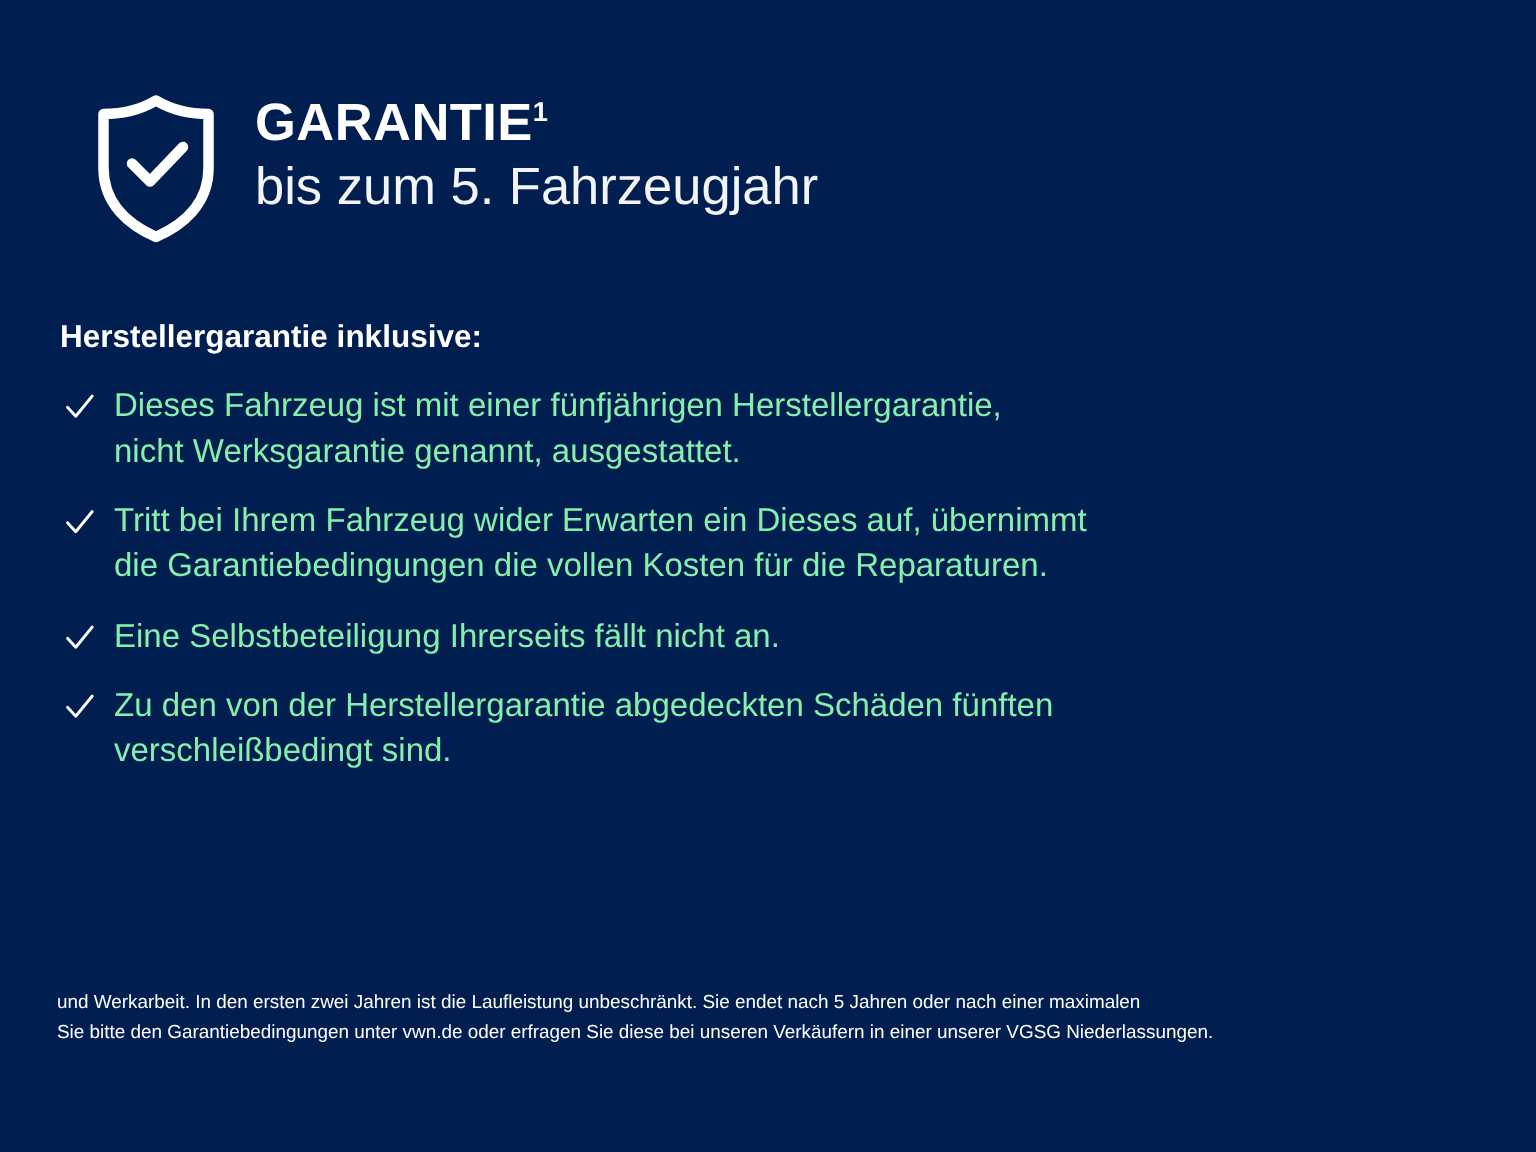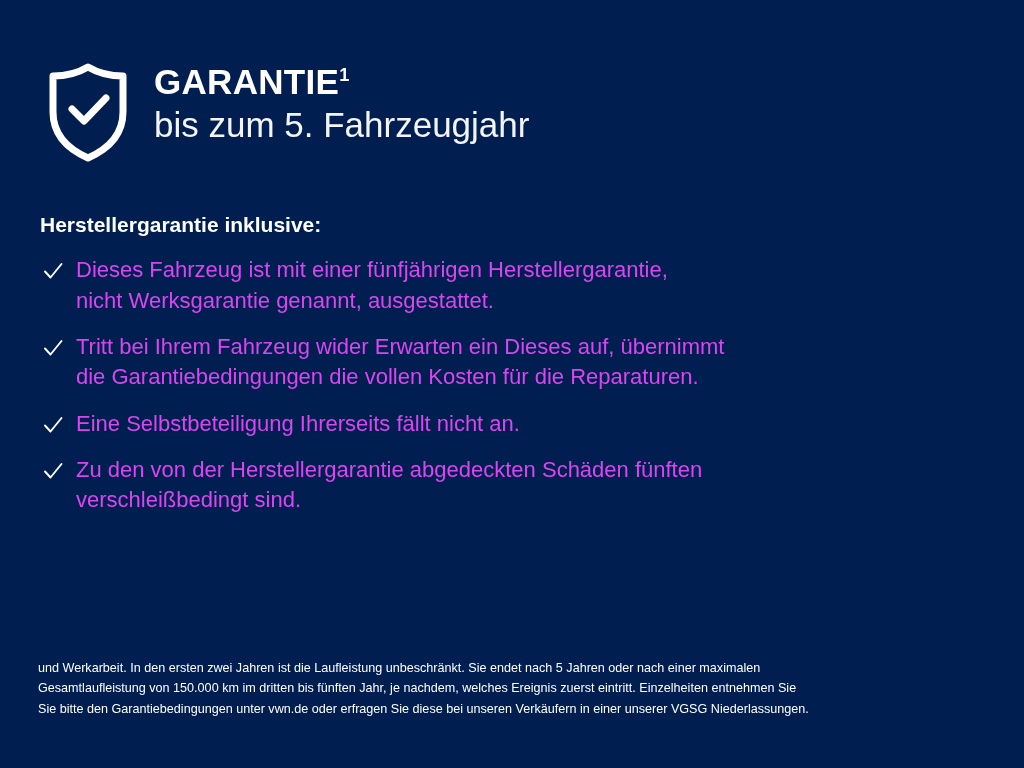"GARANTIE1" .header { left: 40px -> 56px }
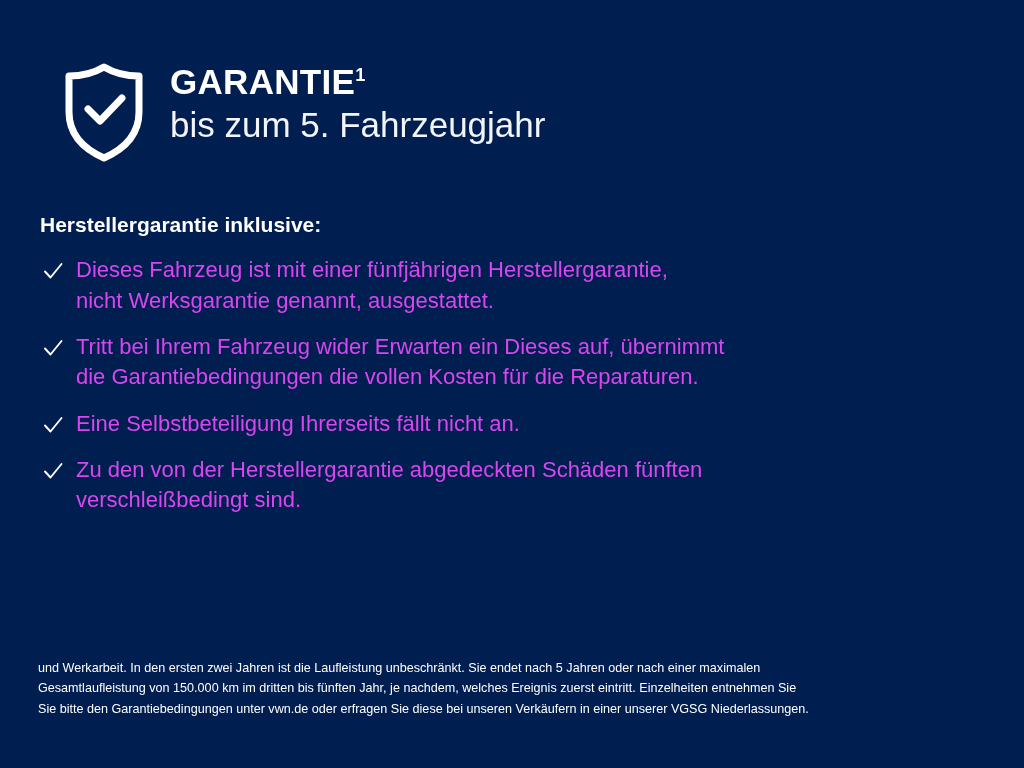"Dieses Fahrzeug ist mit einer" .bullet { color: #d946ef -> #86efac }
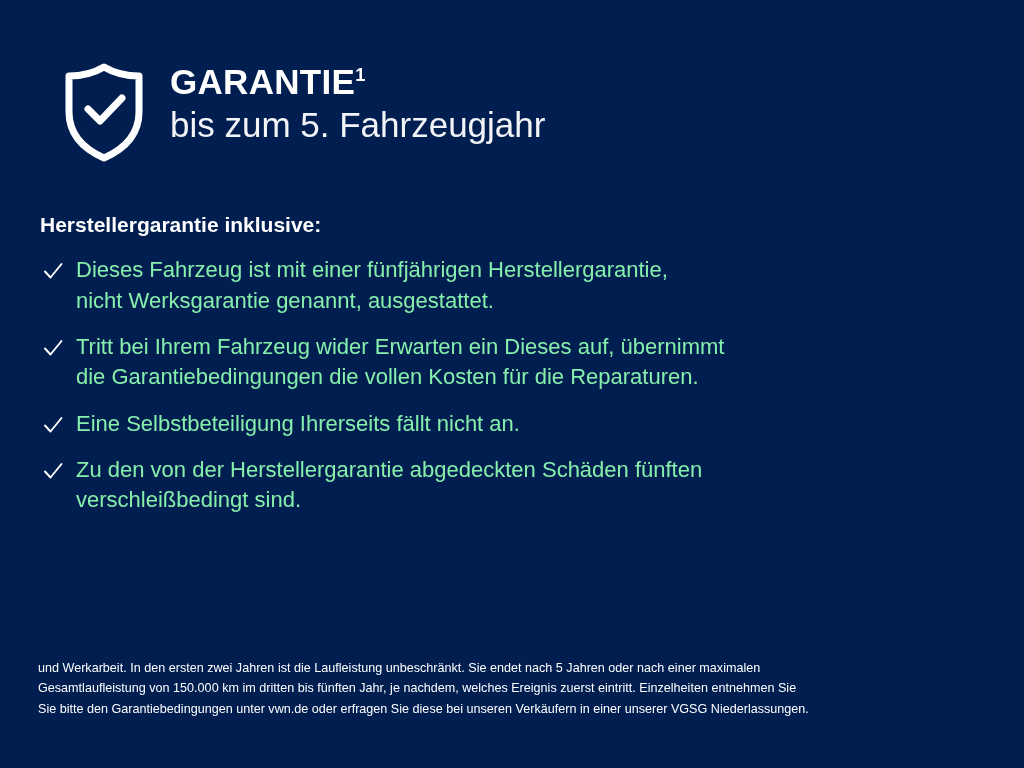"Gesamtlaufleistung von 150.000 km im" span.fn-line { html: <span>Gesamtlaufleistung von 150.000 km im dritten bis fünften Jahr, je nachdem, welches Ereignis zuerst eintritt. Einzelheiten entnehmen Sie</span> -> none }
